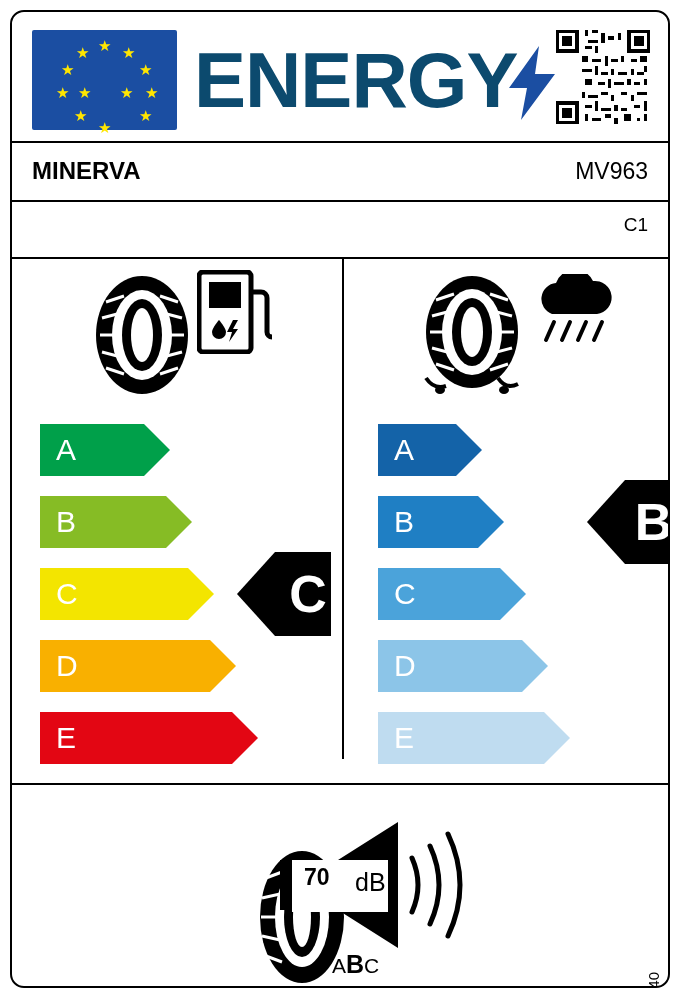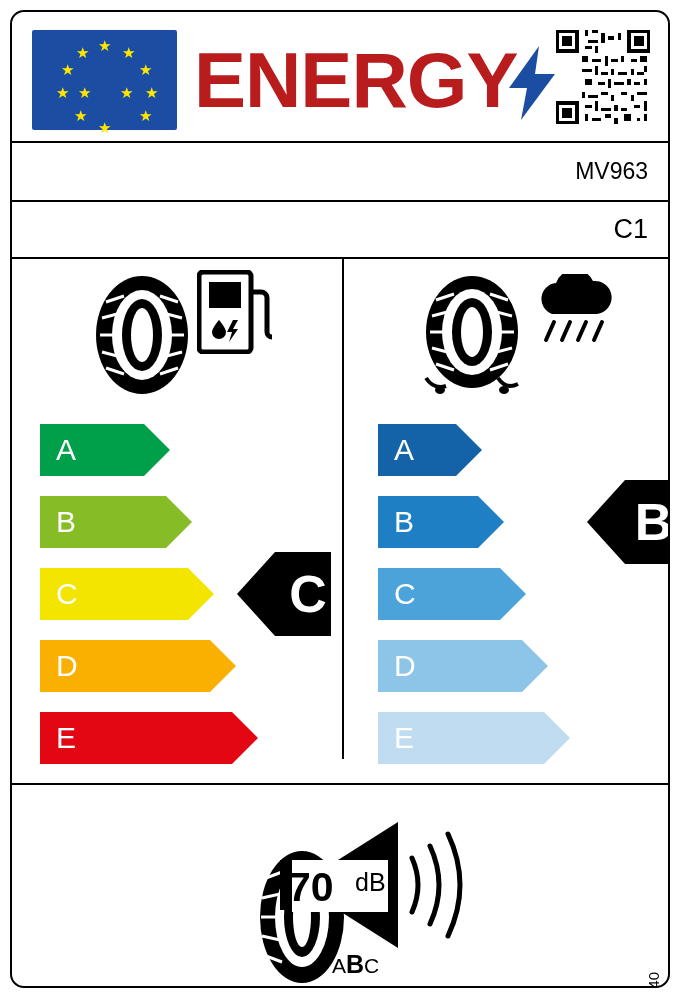"ENERGY" .energy-word { color: #b91c1c -> #0c4a6e }
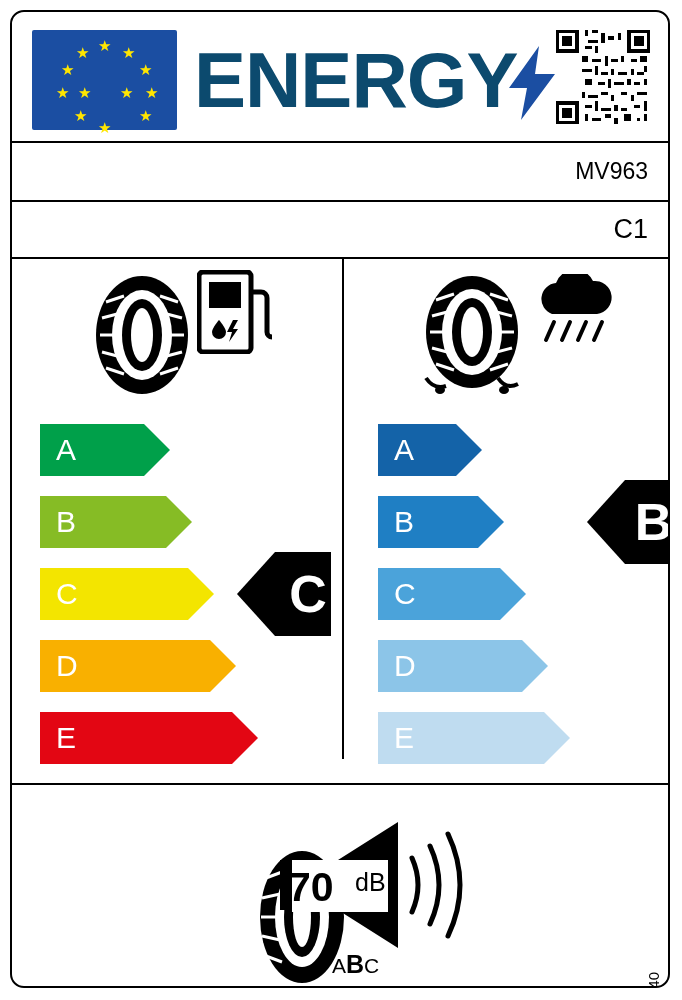"MINERVA" div.brand { html: none -> <div>MINERVA</div> }
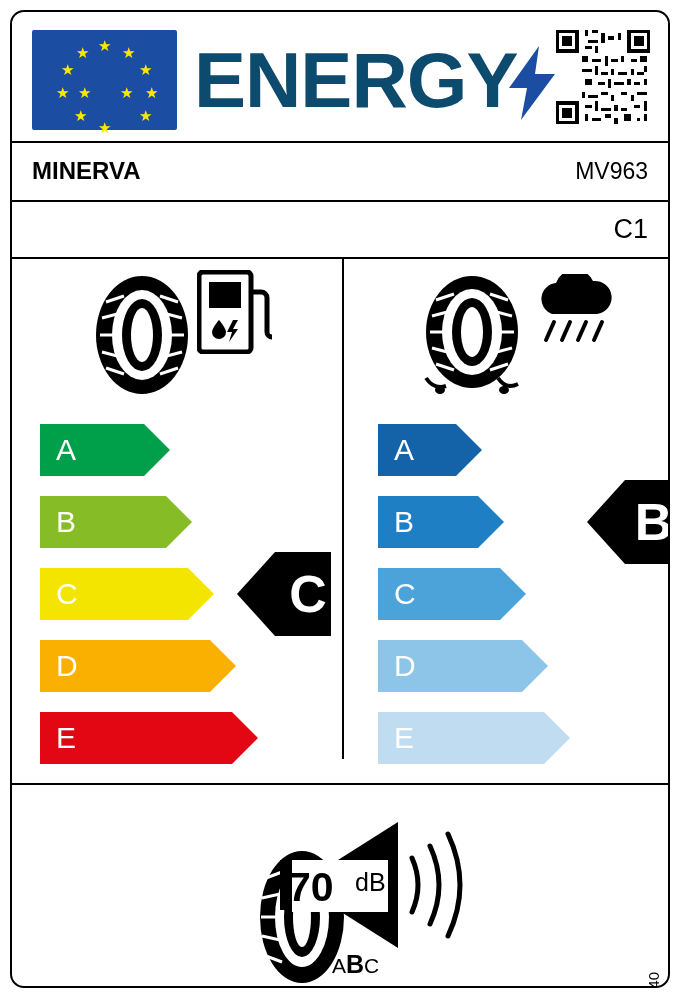"C1" .cls { font-size: 27px -> 19px }
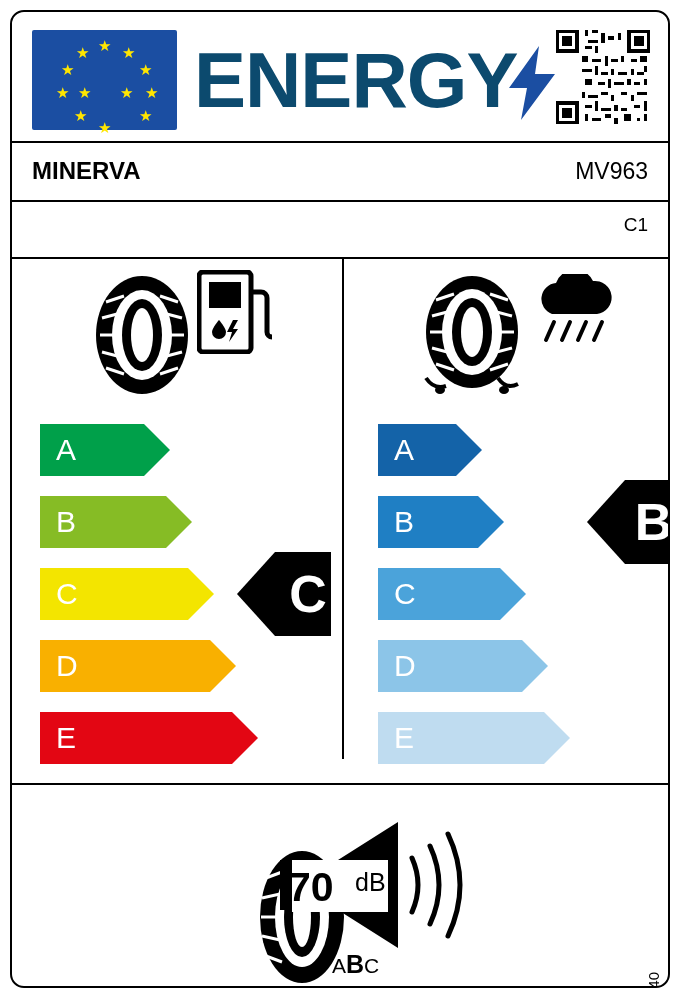"70" .db-text { font-size: 41px -> 23px; left: 276px -> 292px }
